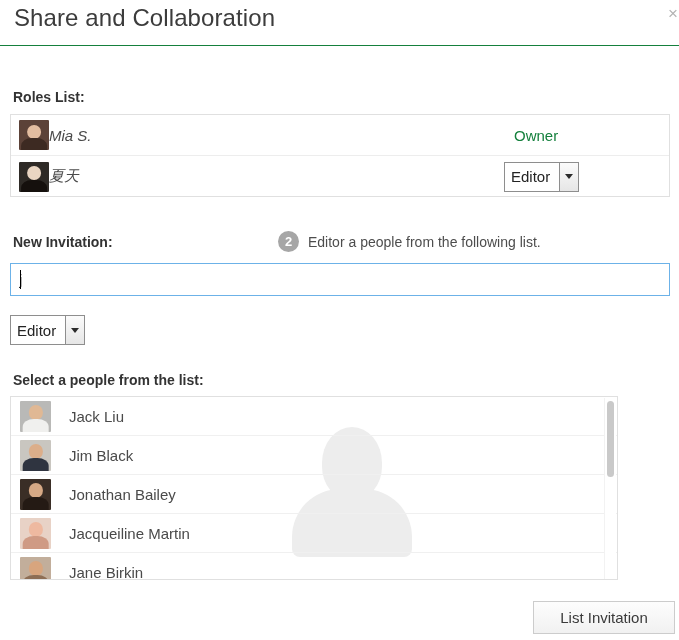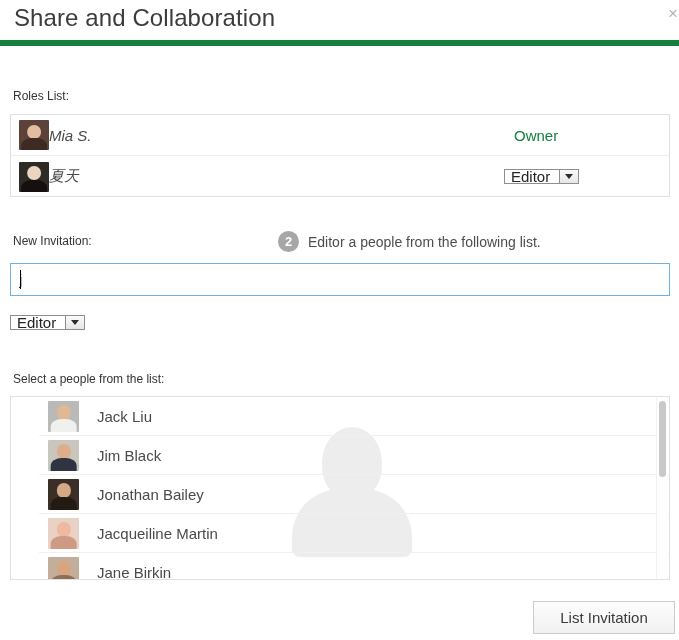"Share and Collaboration" .dialog-header { border-bottom: 6px solid #15803d -> 1px solid #15803d }
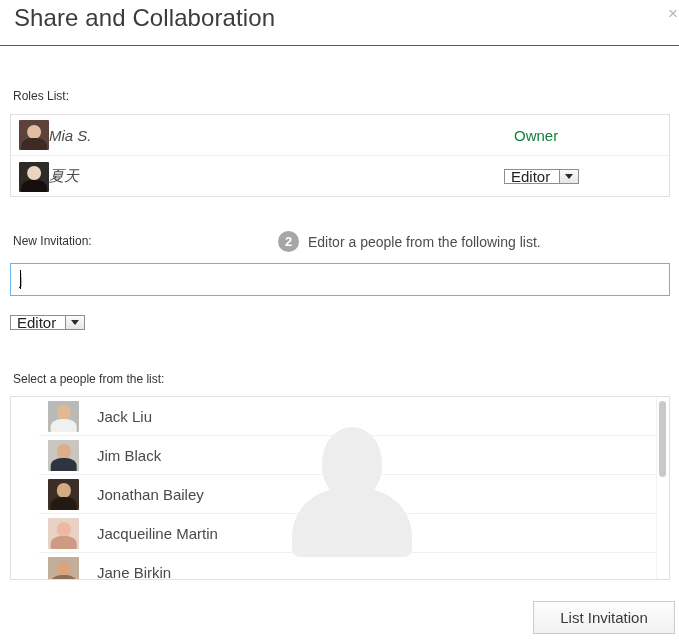"Roles List:" .section-label { font-size: 12px -> 14px; font-weight: normal -> bold }
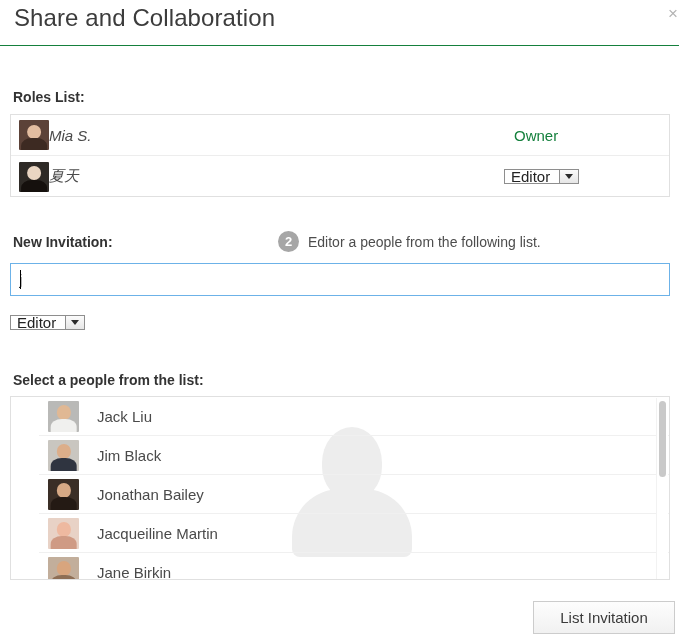"Editor" .win-select { height: 15px -> 30px }
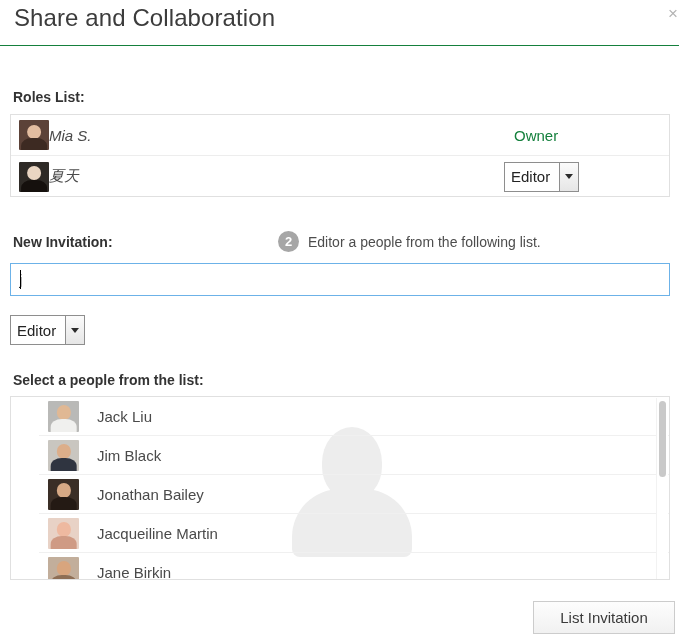"Jack Liu" .people-box { padding-left: 28px -> none; width: 660px -> 608px }
